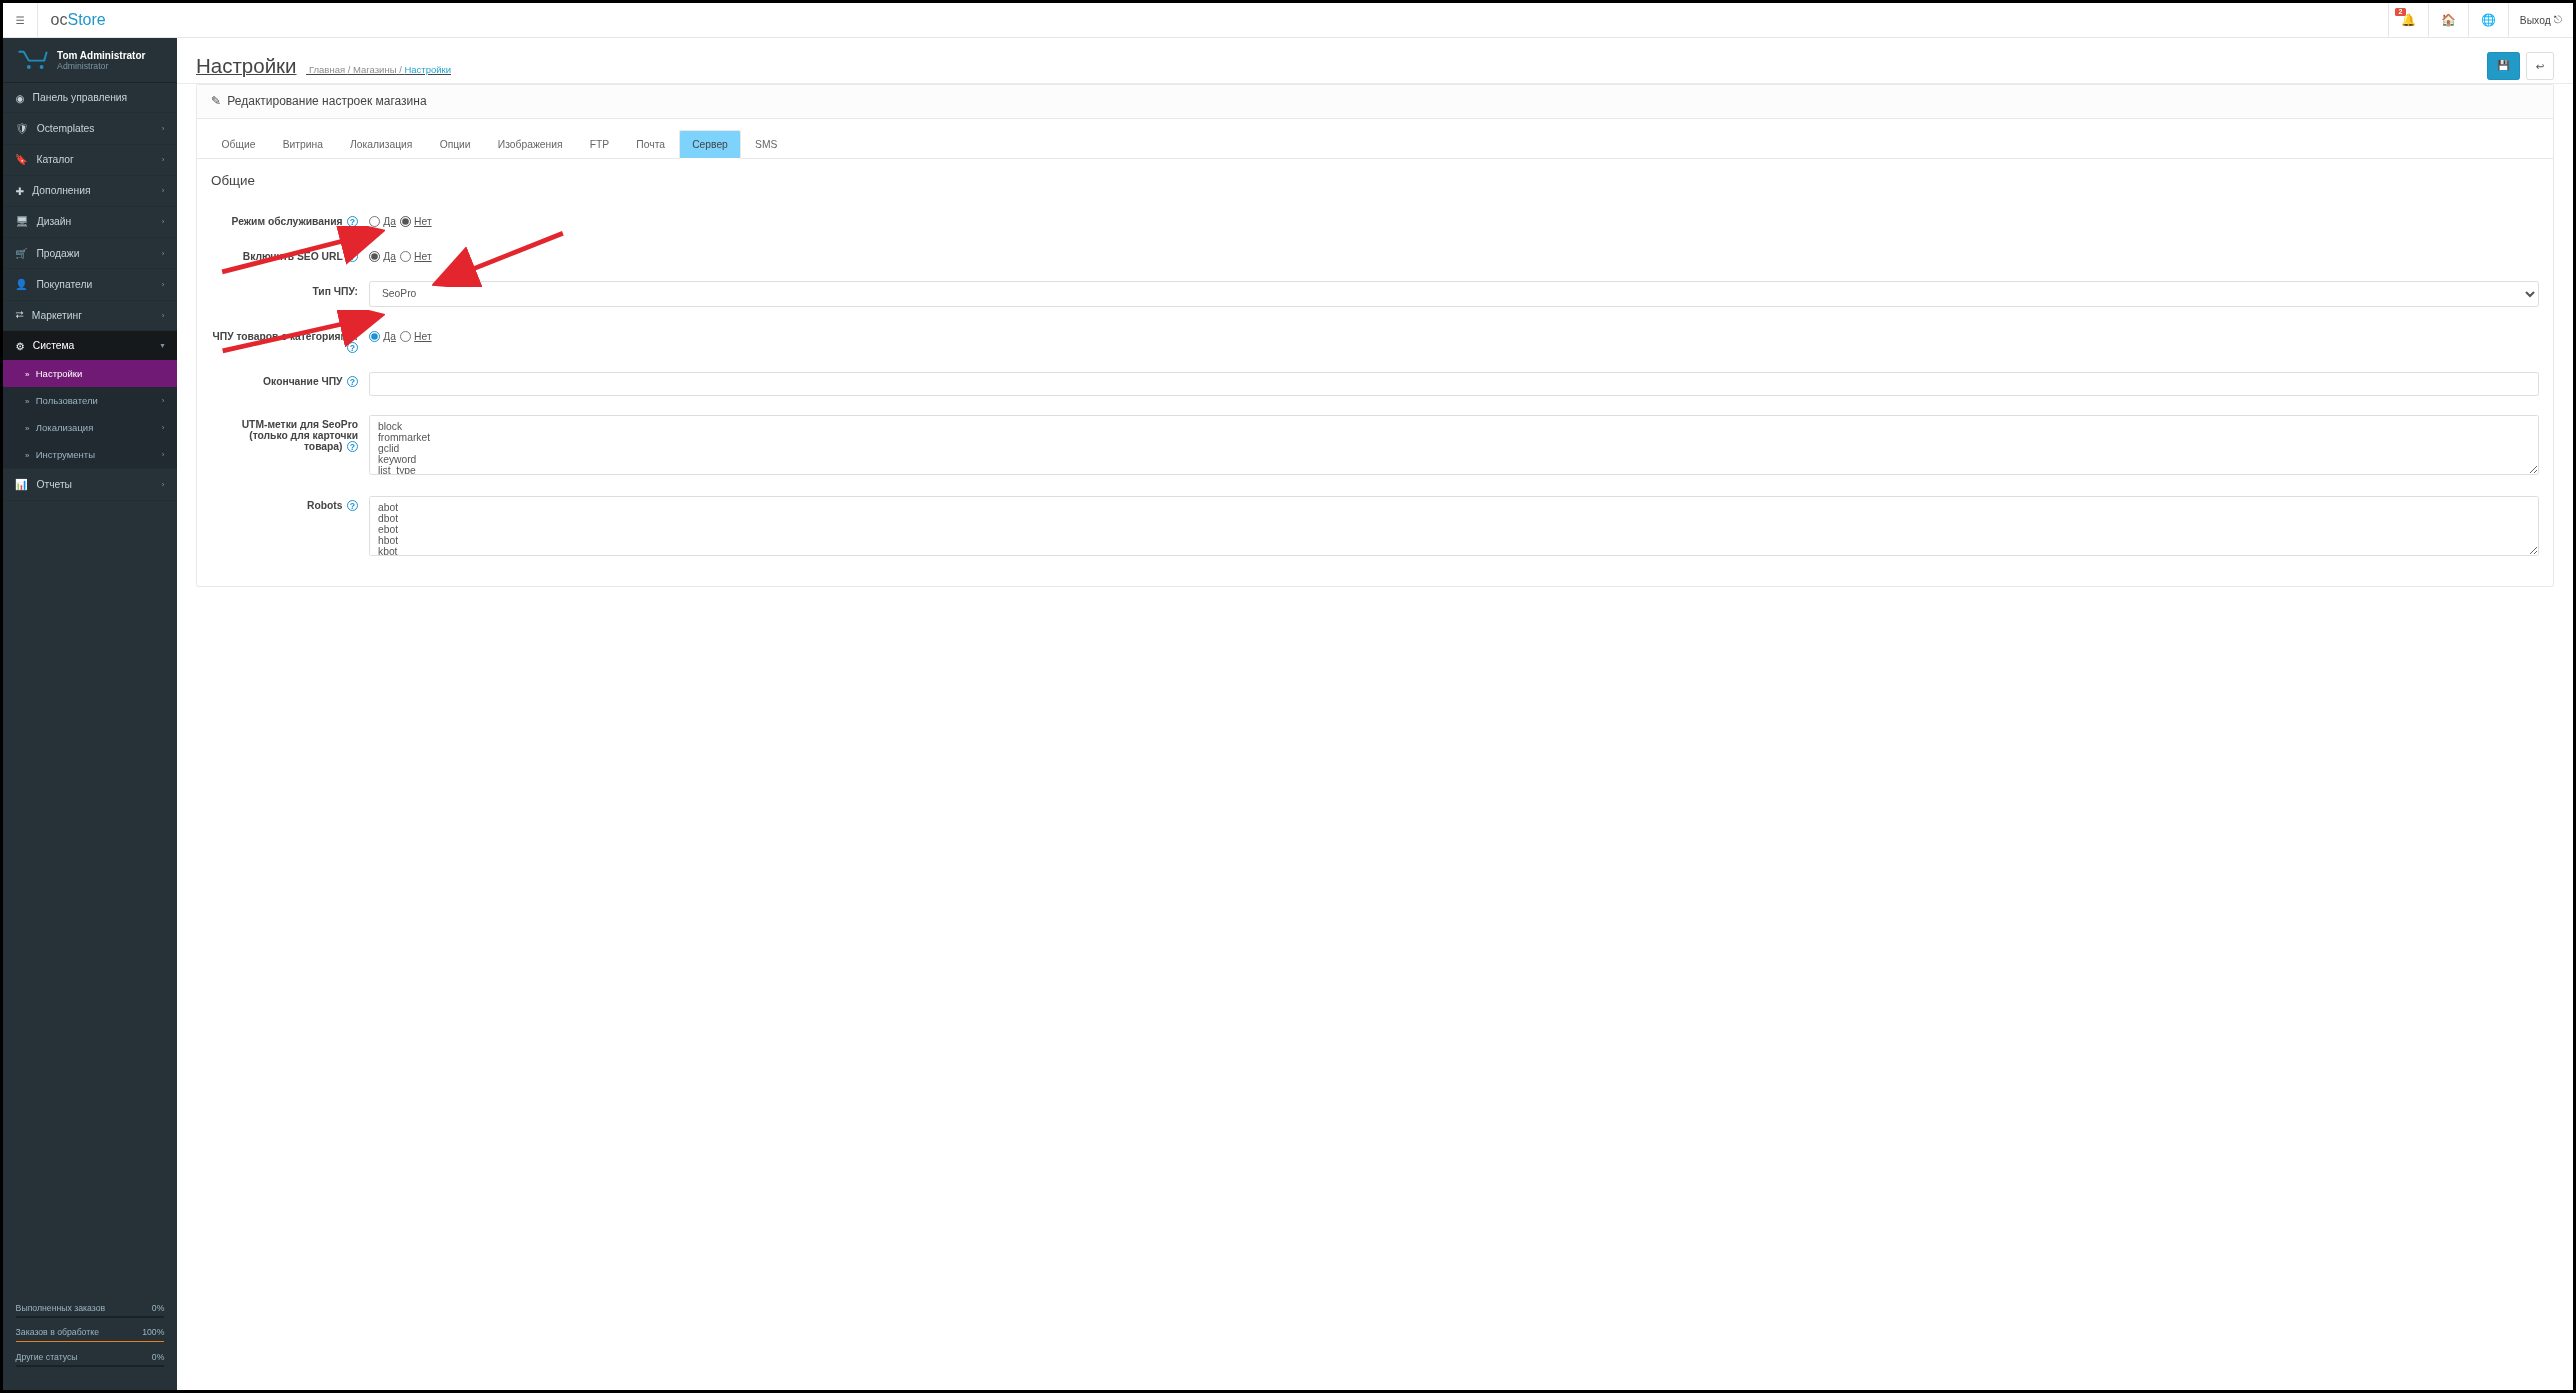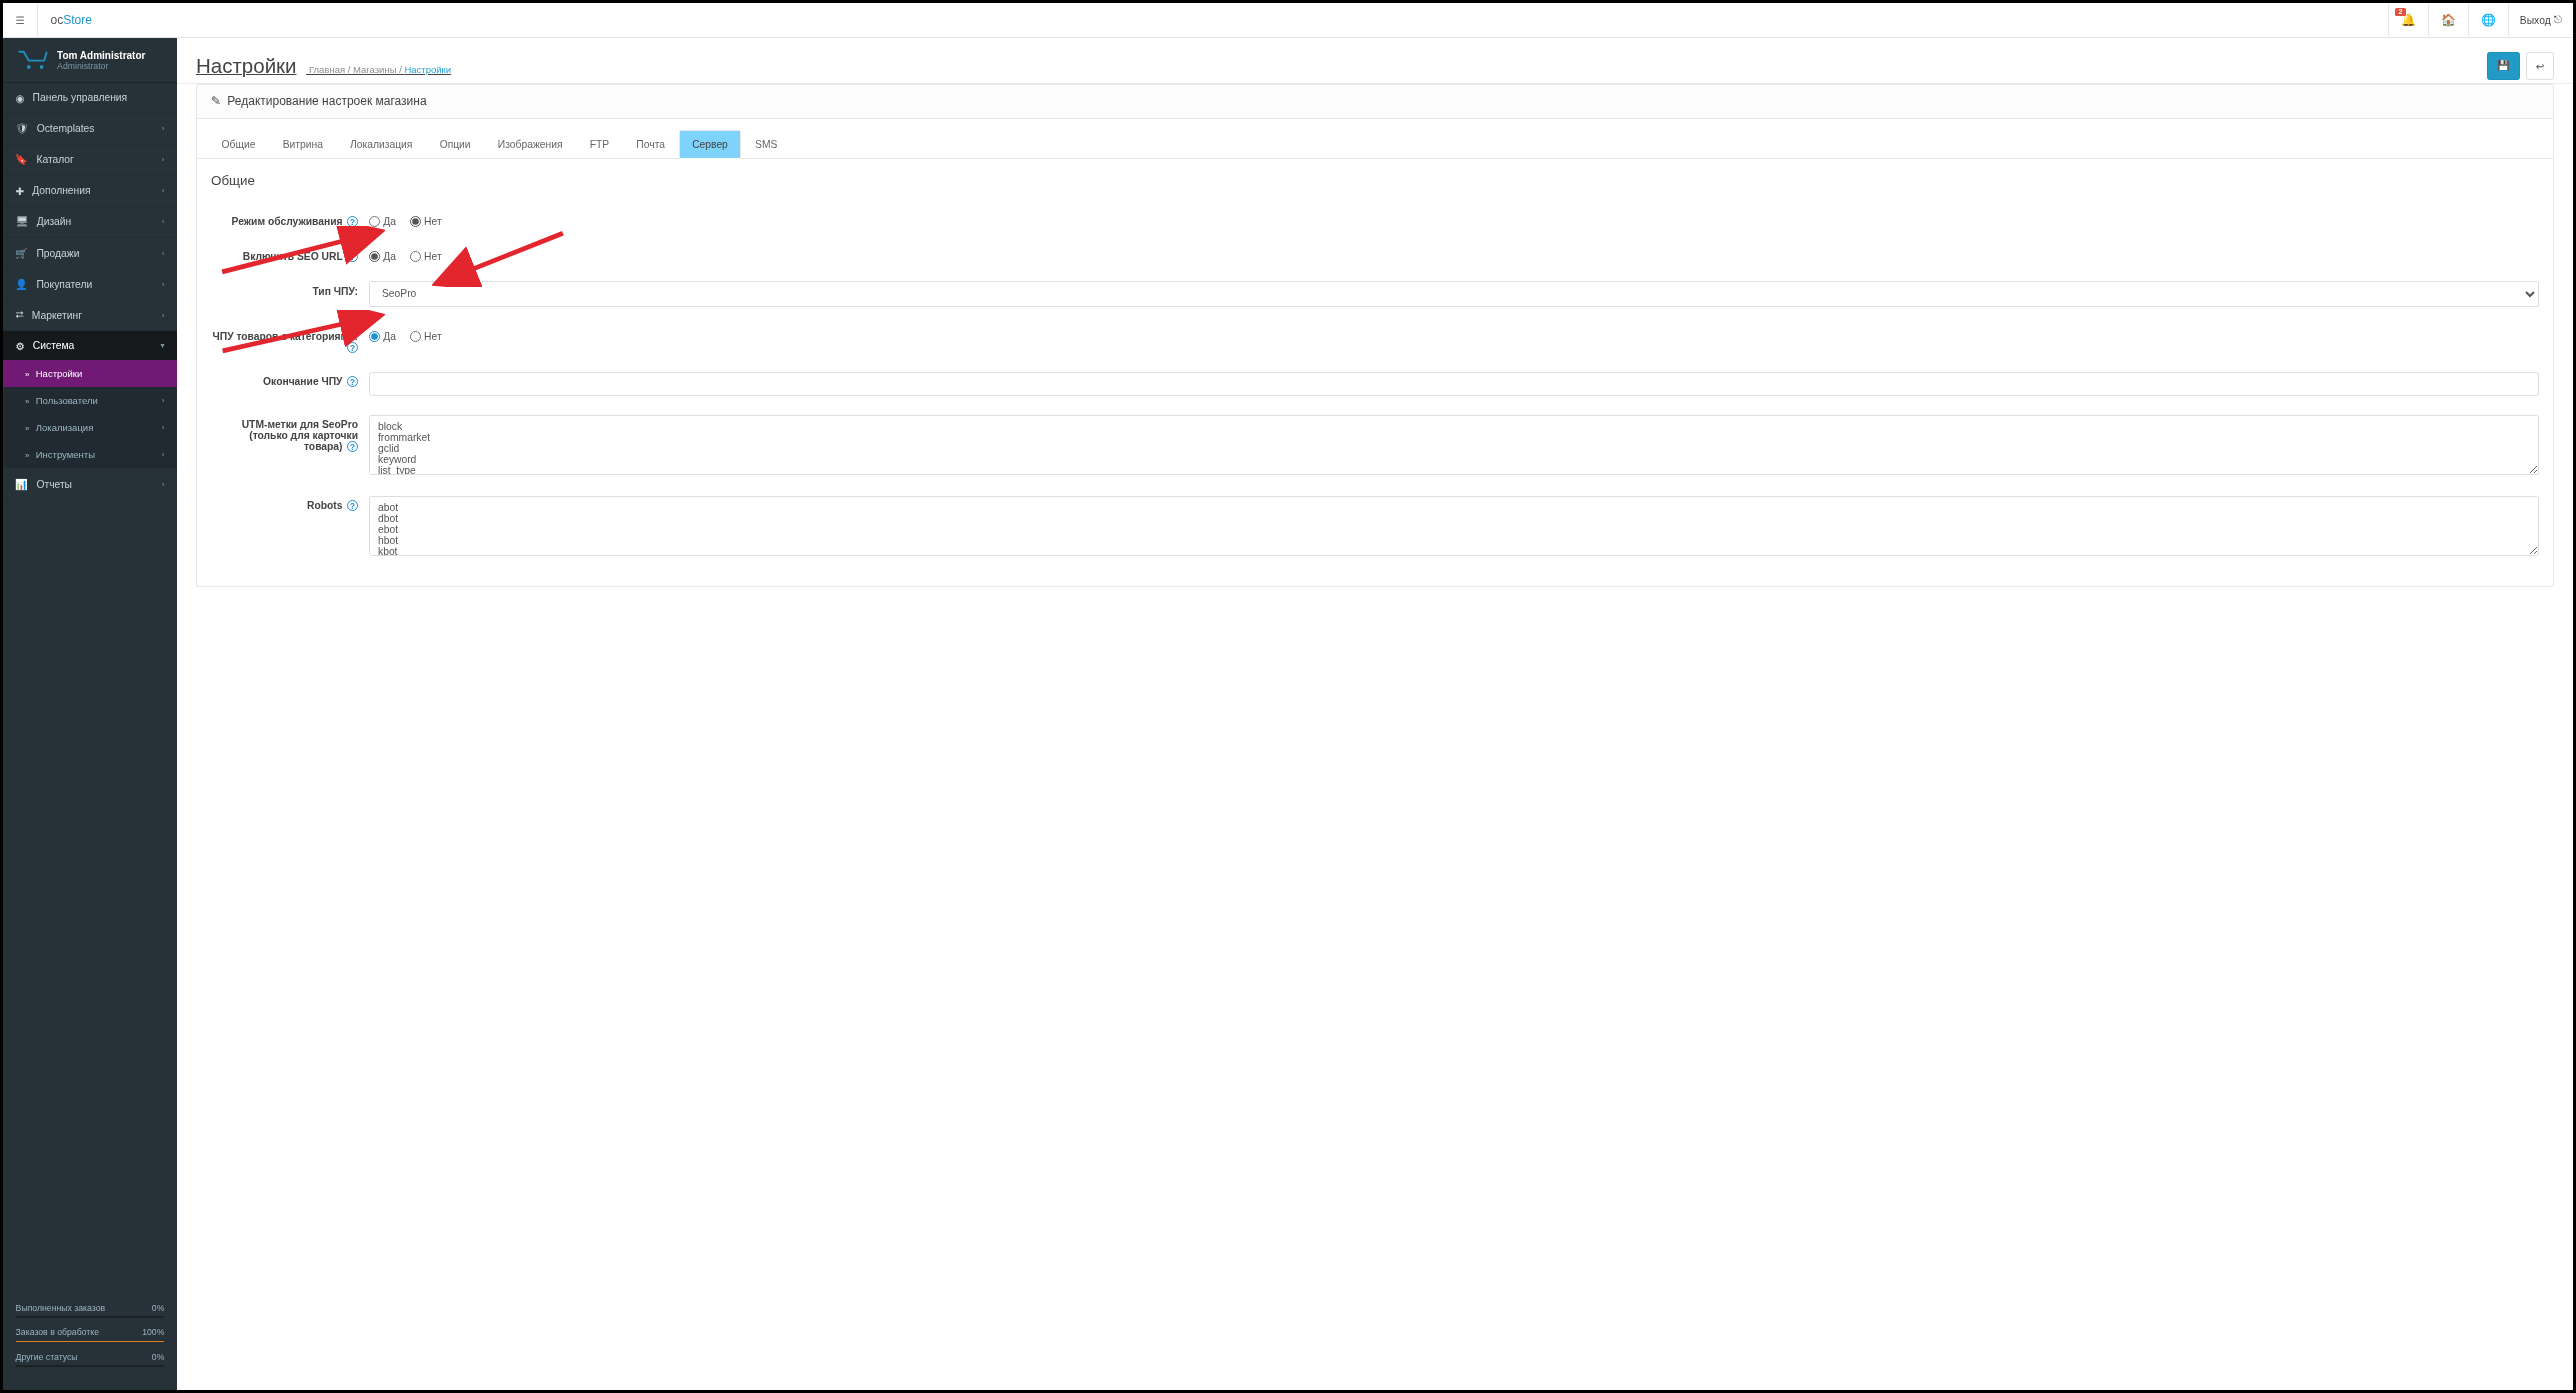"ocStore" .logo { font-size: 12px -> 16px }
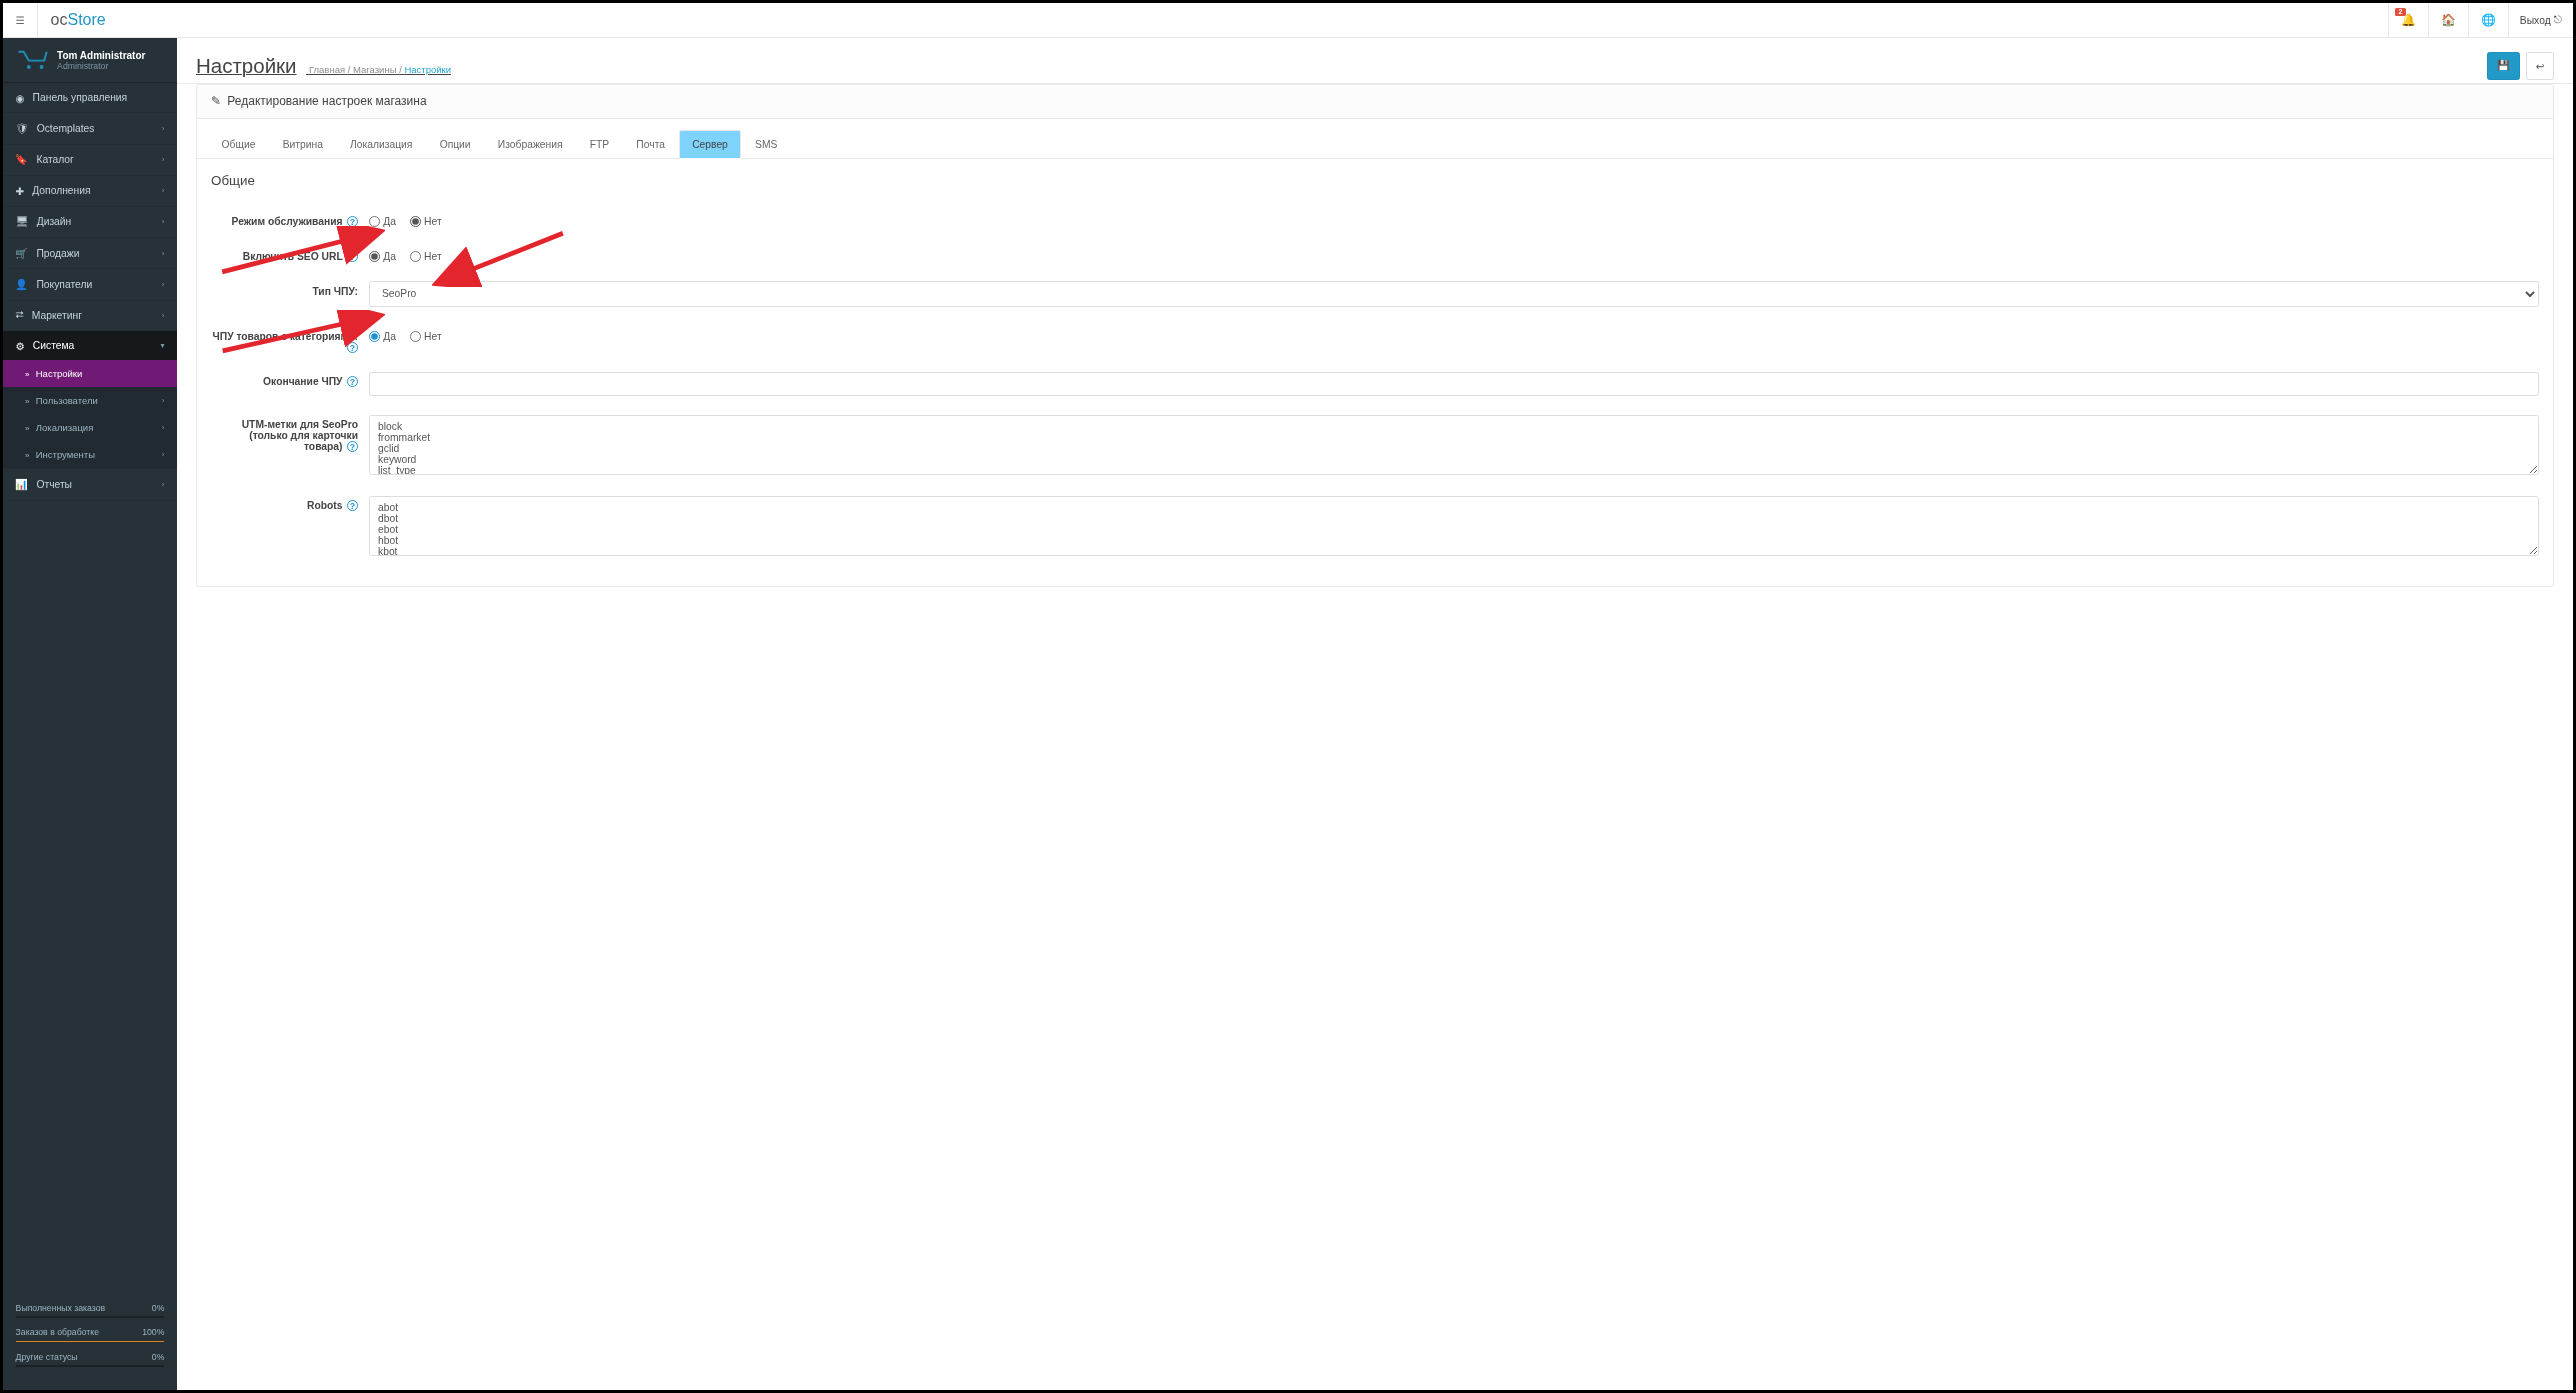"Да" .radios { gap: 14px -> 4px; text-decoration: none -> underline }
